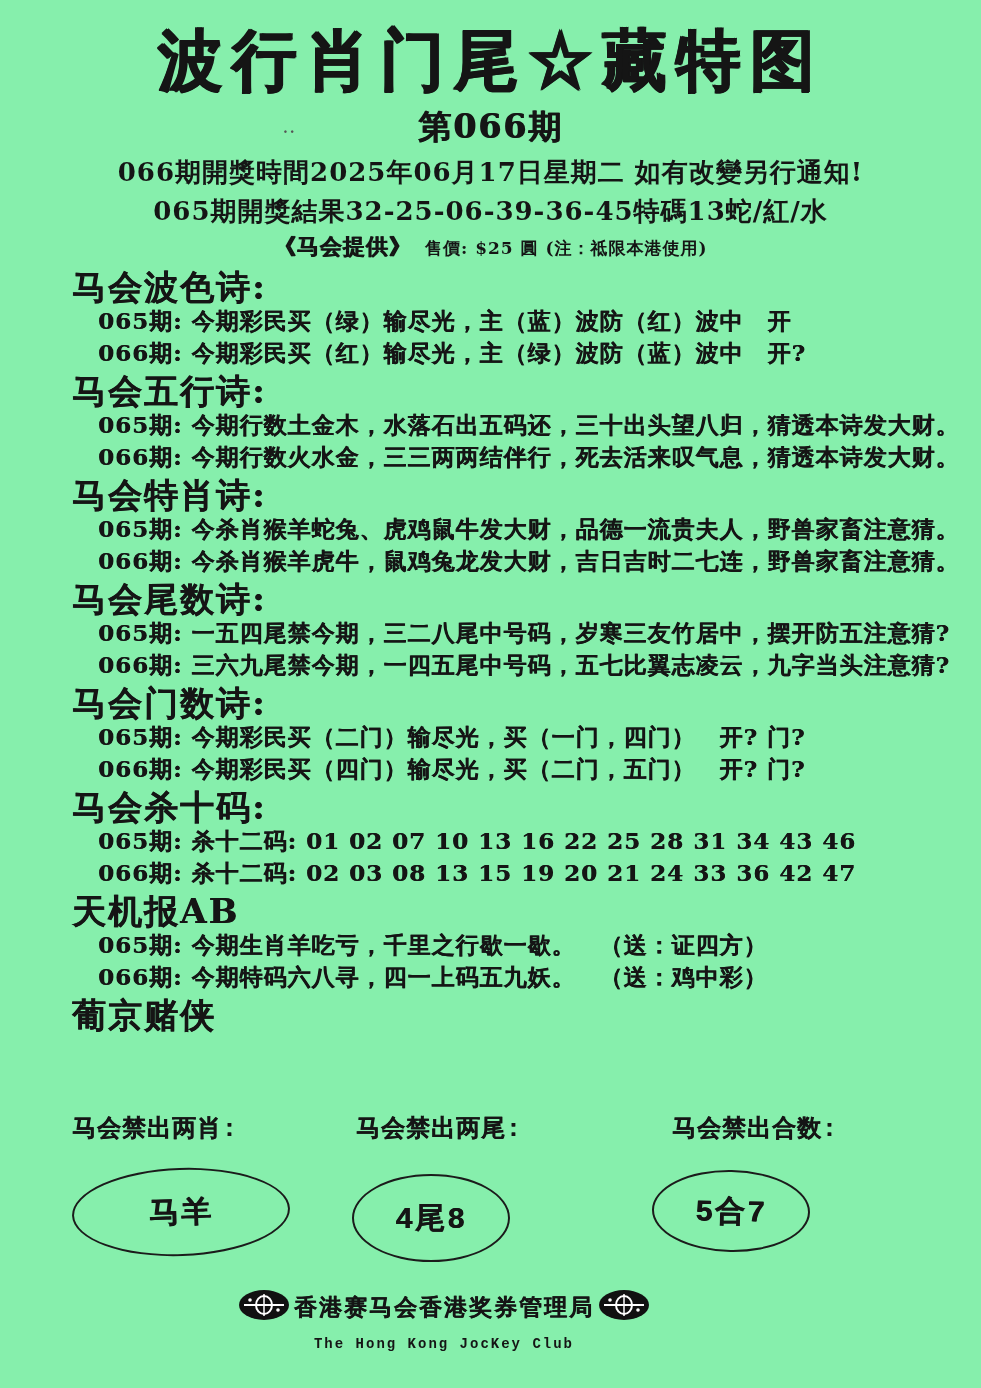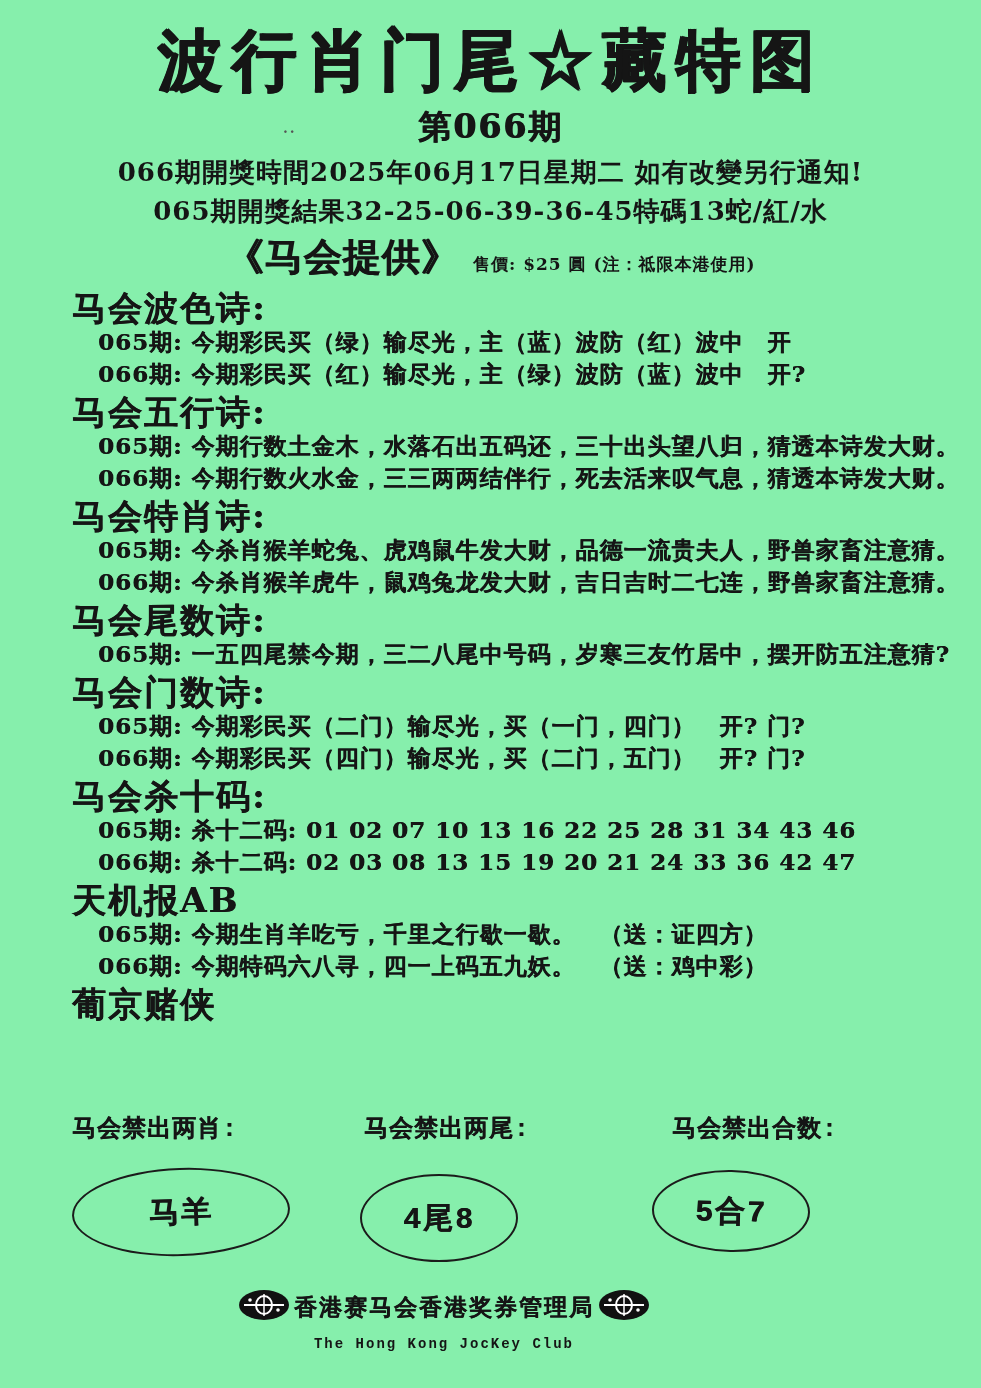"《马会提供》" .provider { font-size: 38px -> 22px }
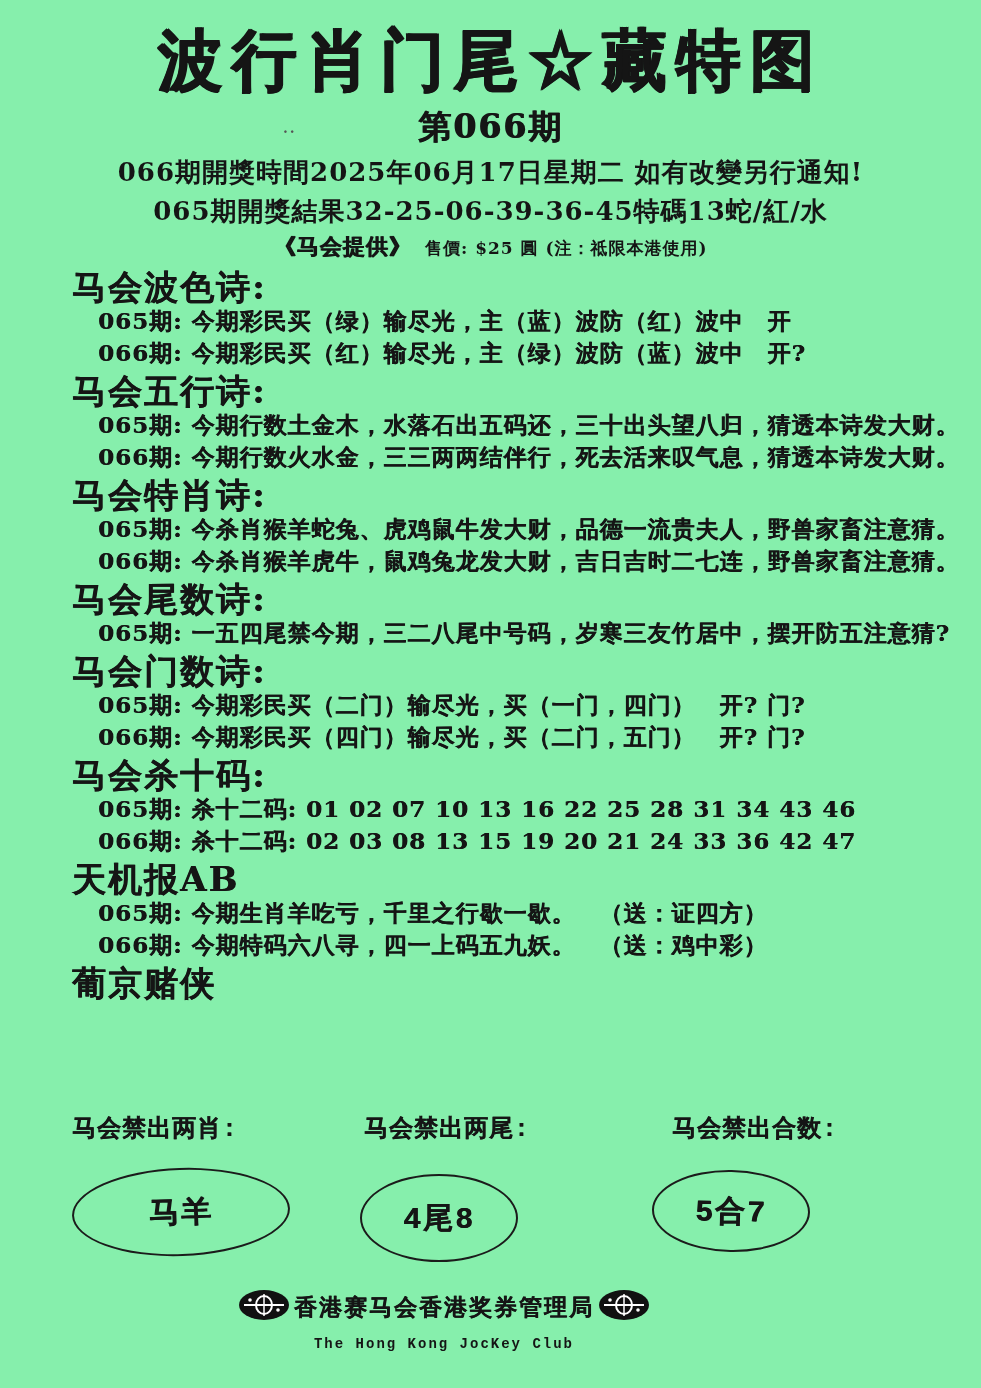"066期: 三六九尾禁今期，一四五尾中号码，五七比翼志凌云，九字当头注意猜?" div.sec-line { html: none -> <div>066期: 三六九尾禁今期，一四五尾中号码，五七比翼志凌云，九字当头注意猜?</div> }
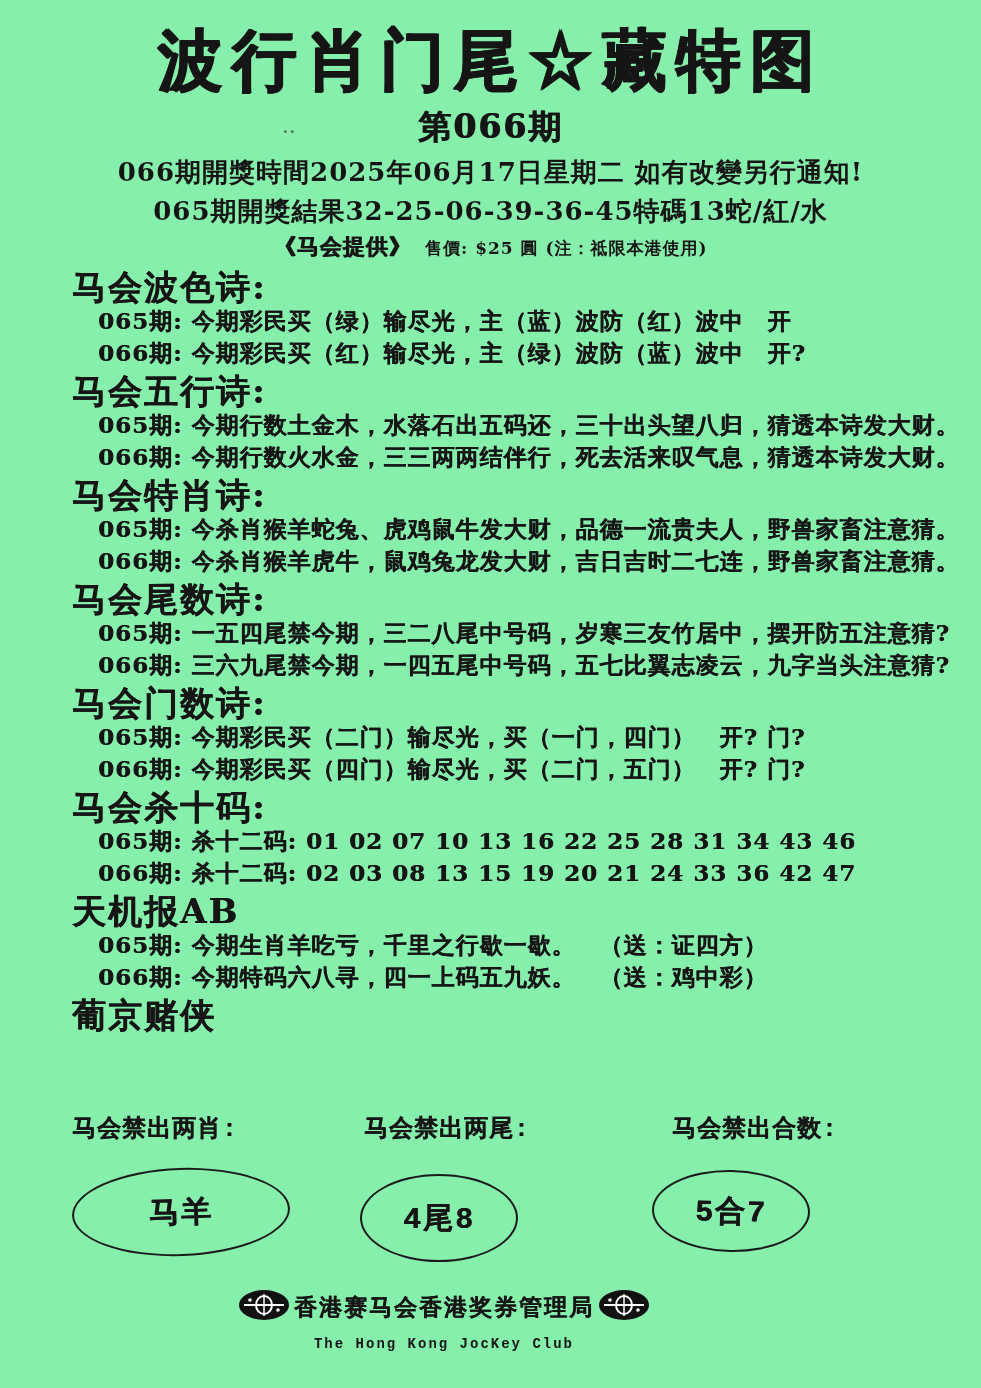"马会禁出两尾:" .fcol-2 { left: 348px -> 340px }
